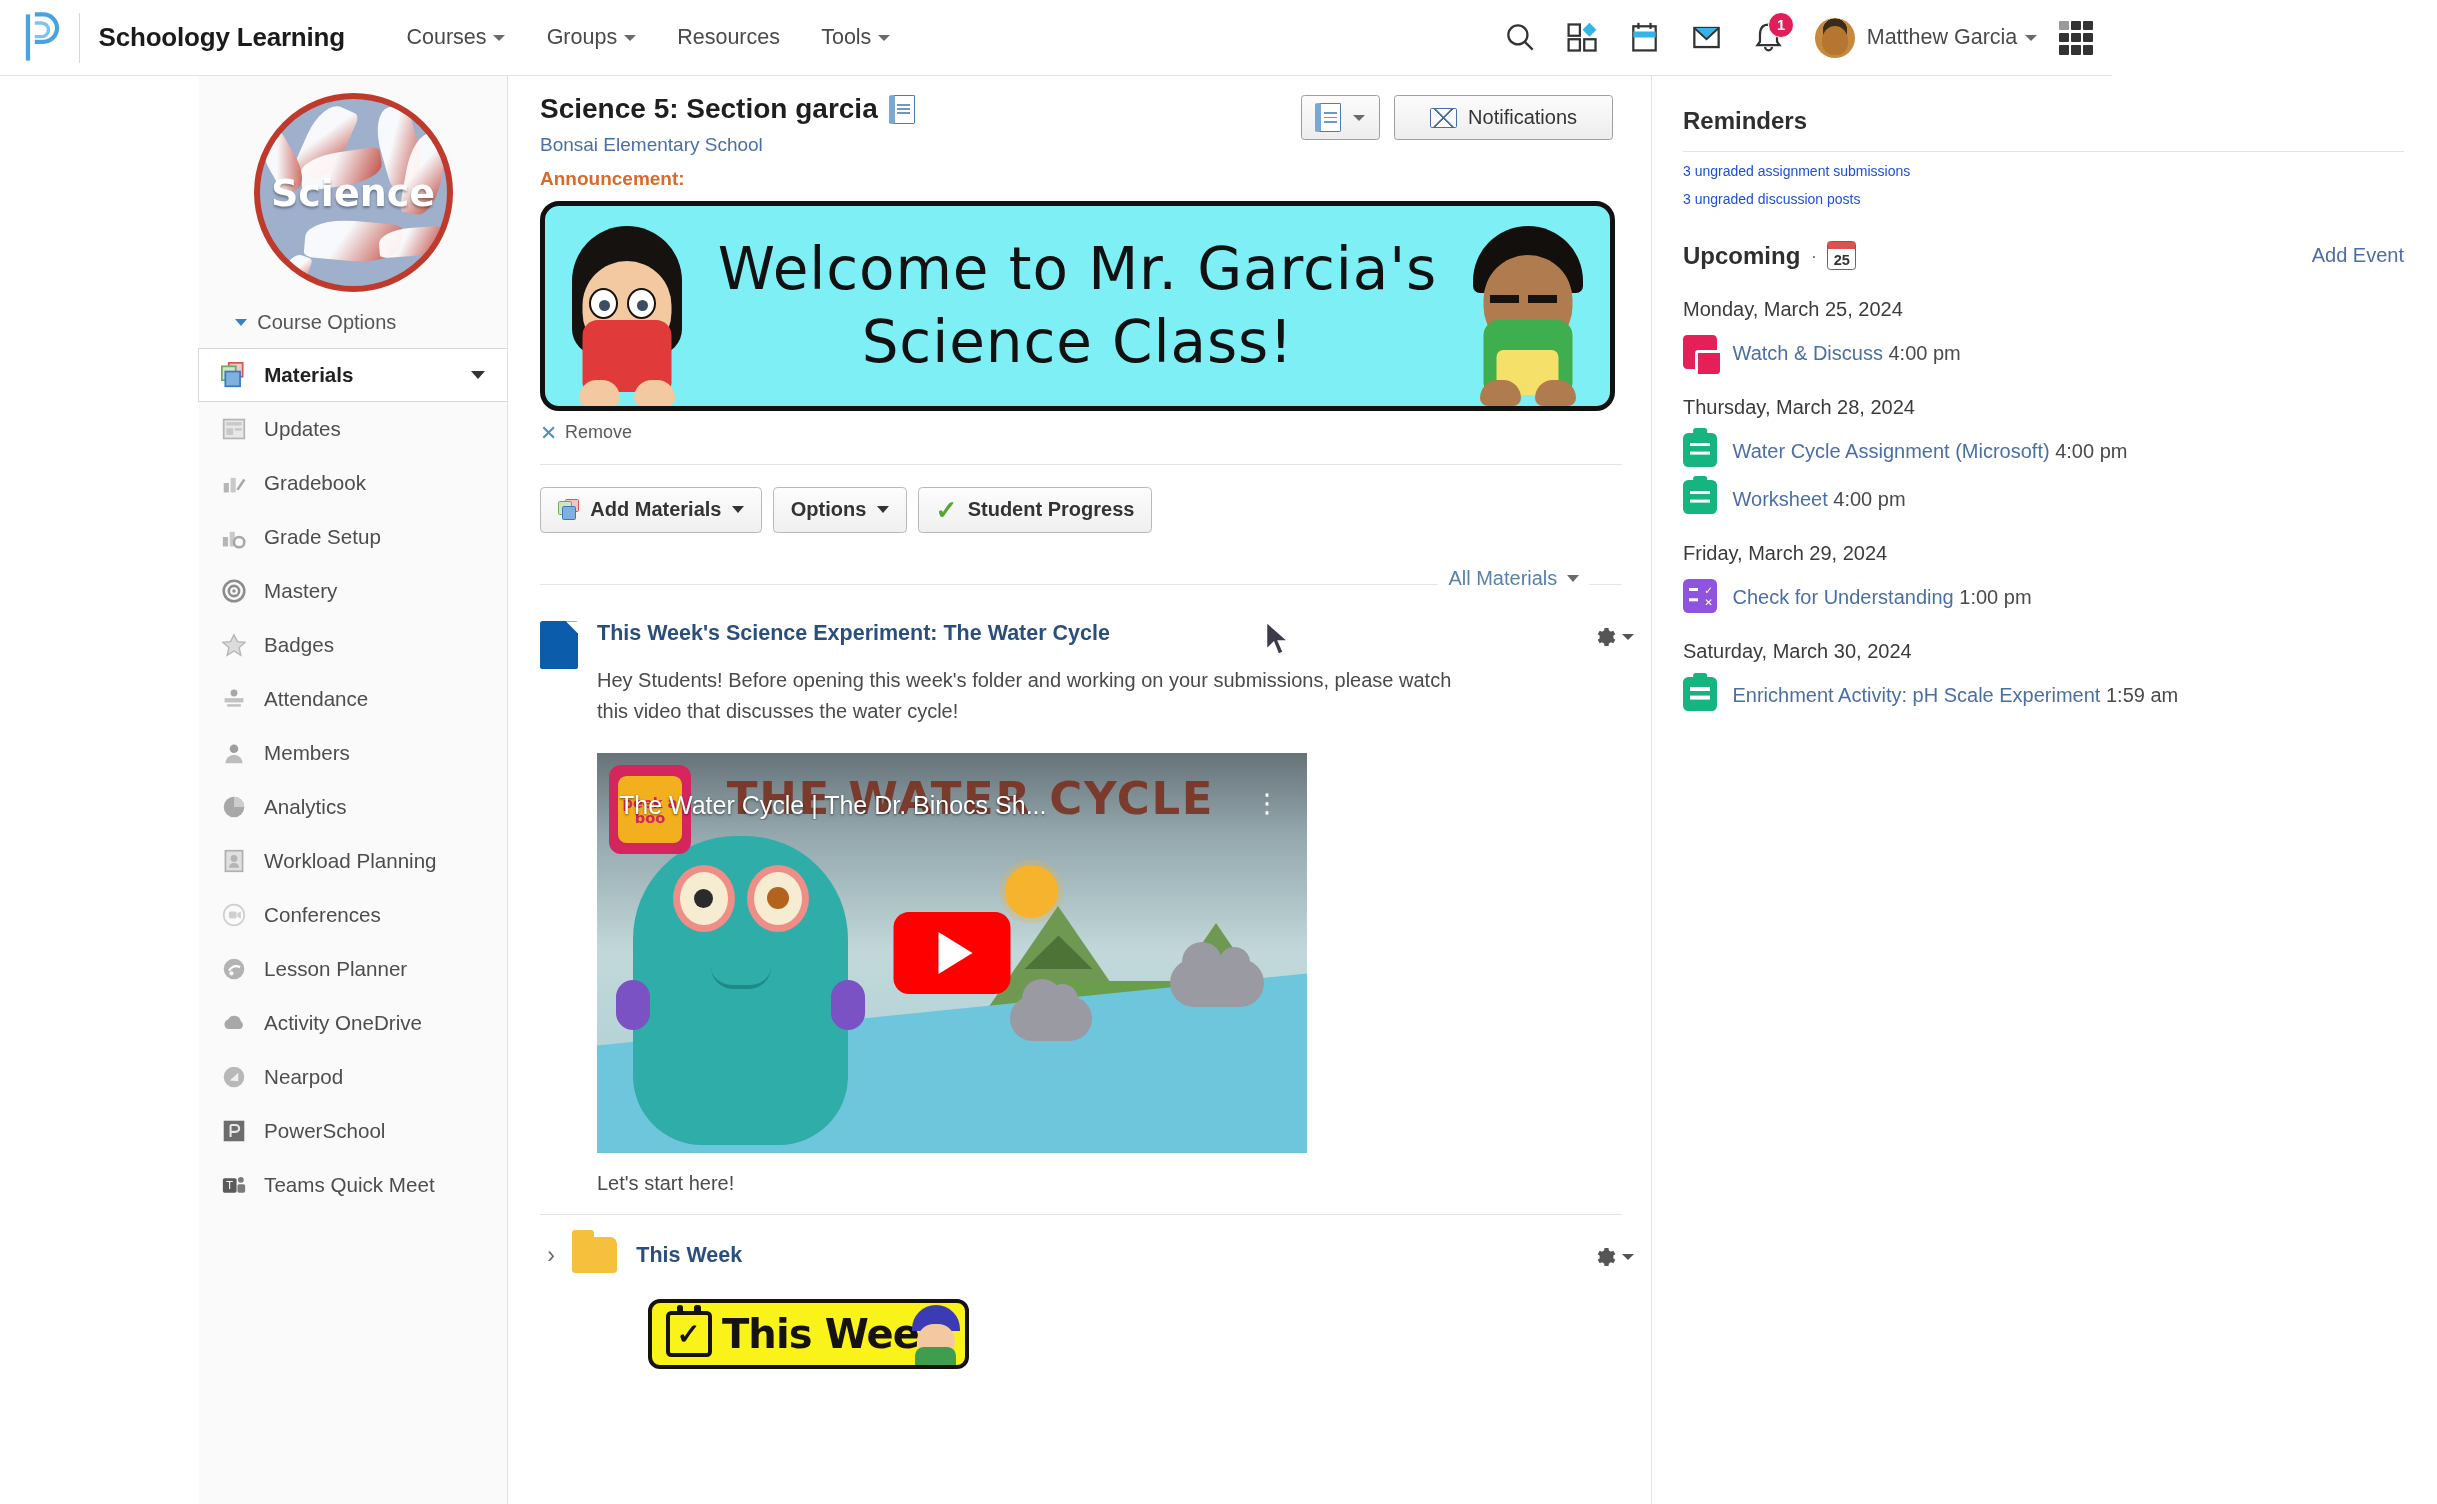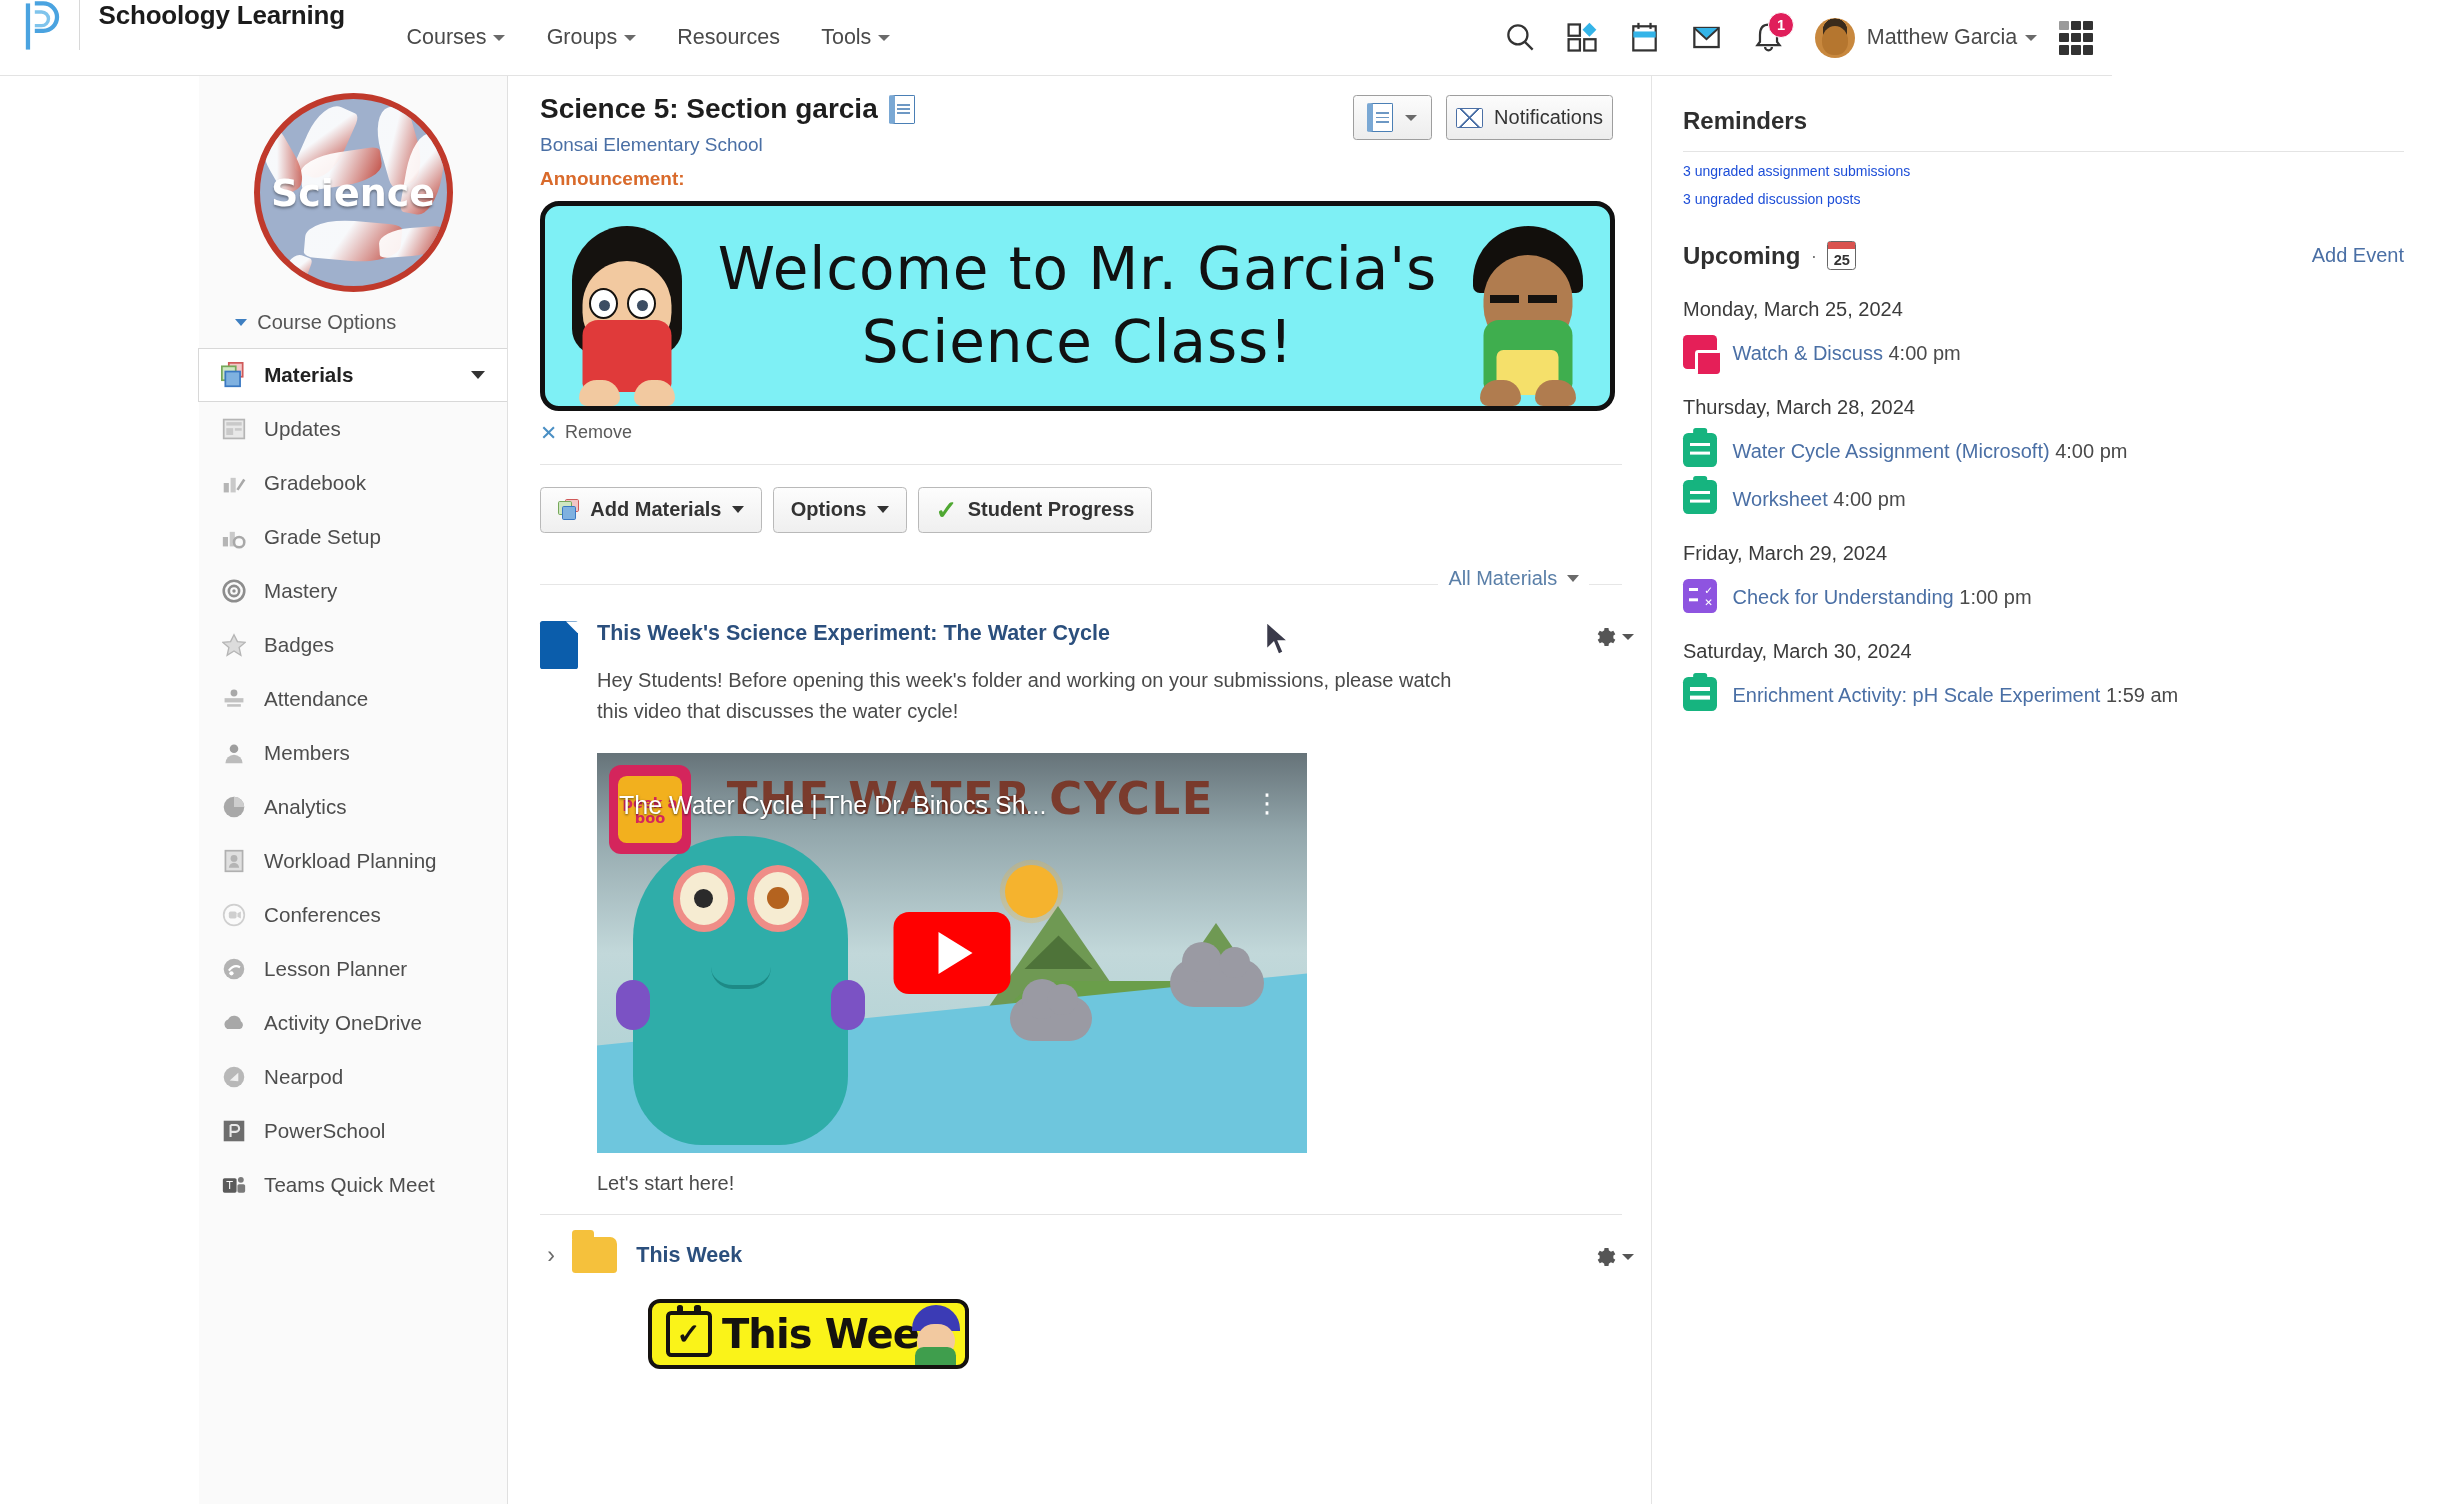"Schoology Learning" .topbar { align-items: none -> center }
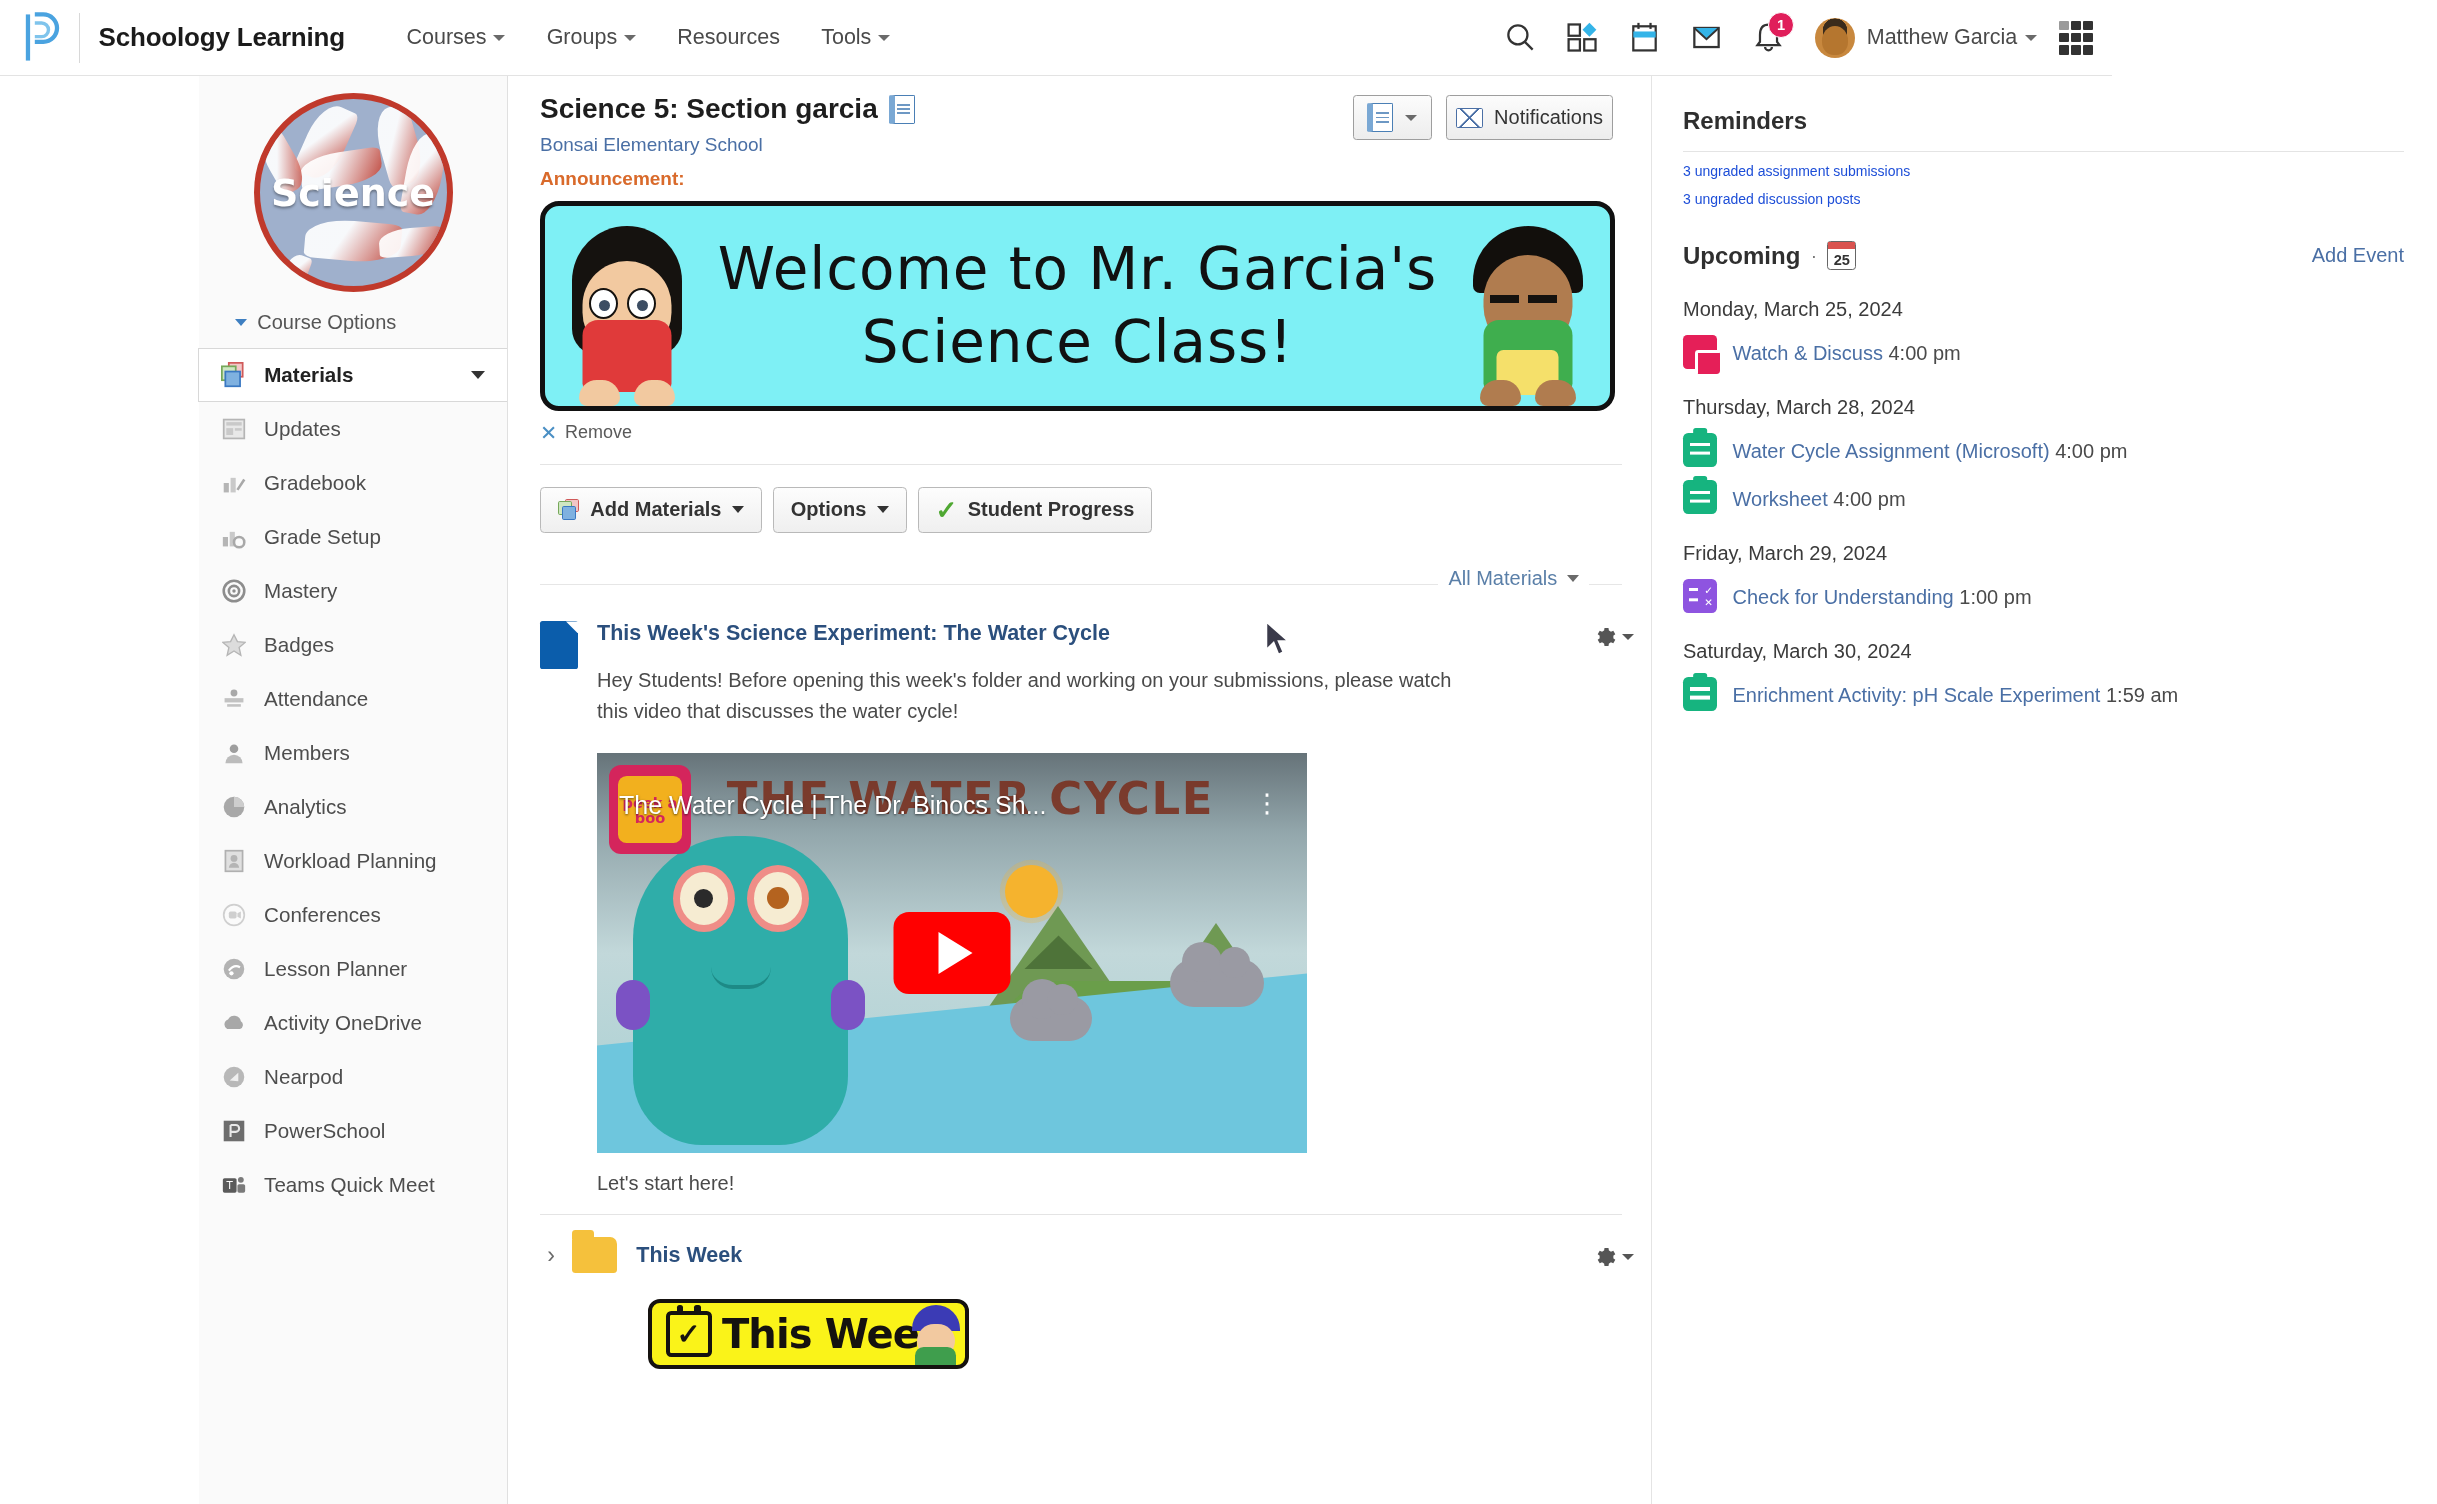"Notifications" .btn-notif { padding: 0 9px -> 0 35px }
